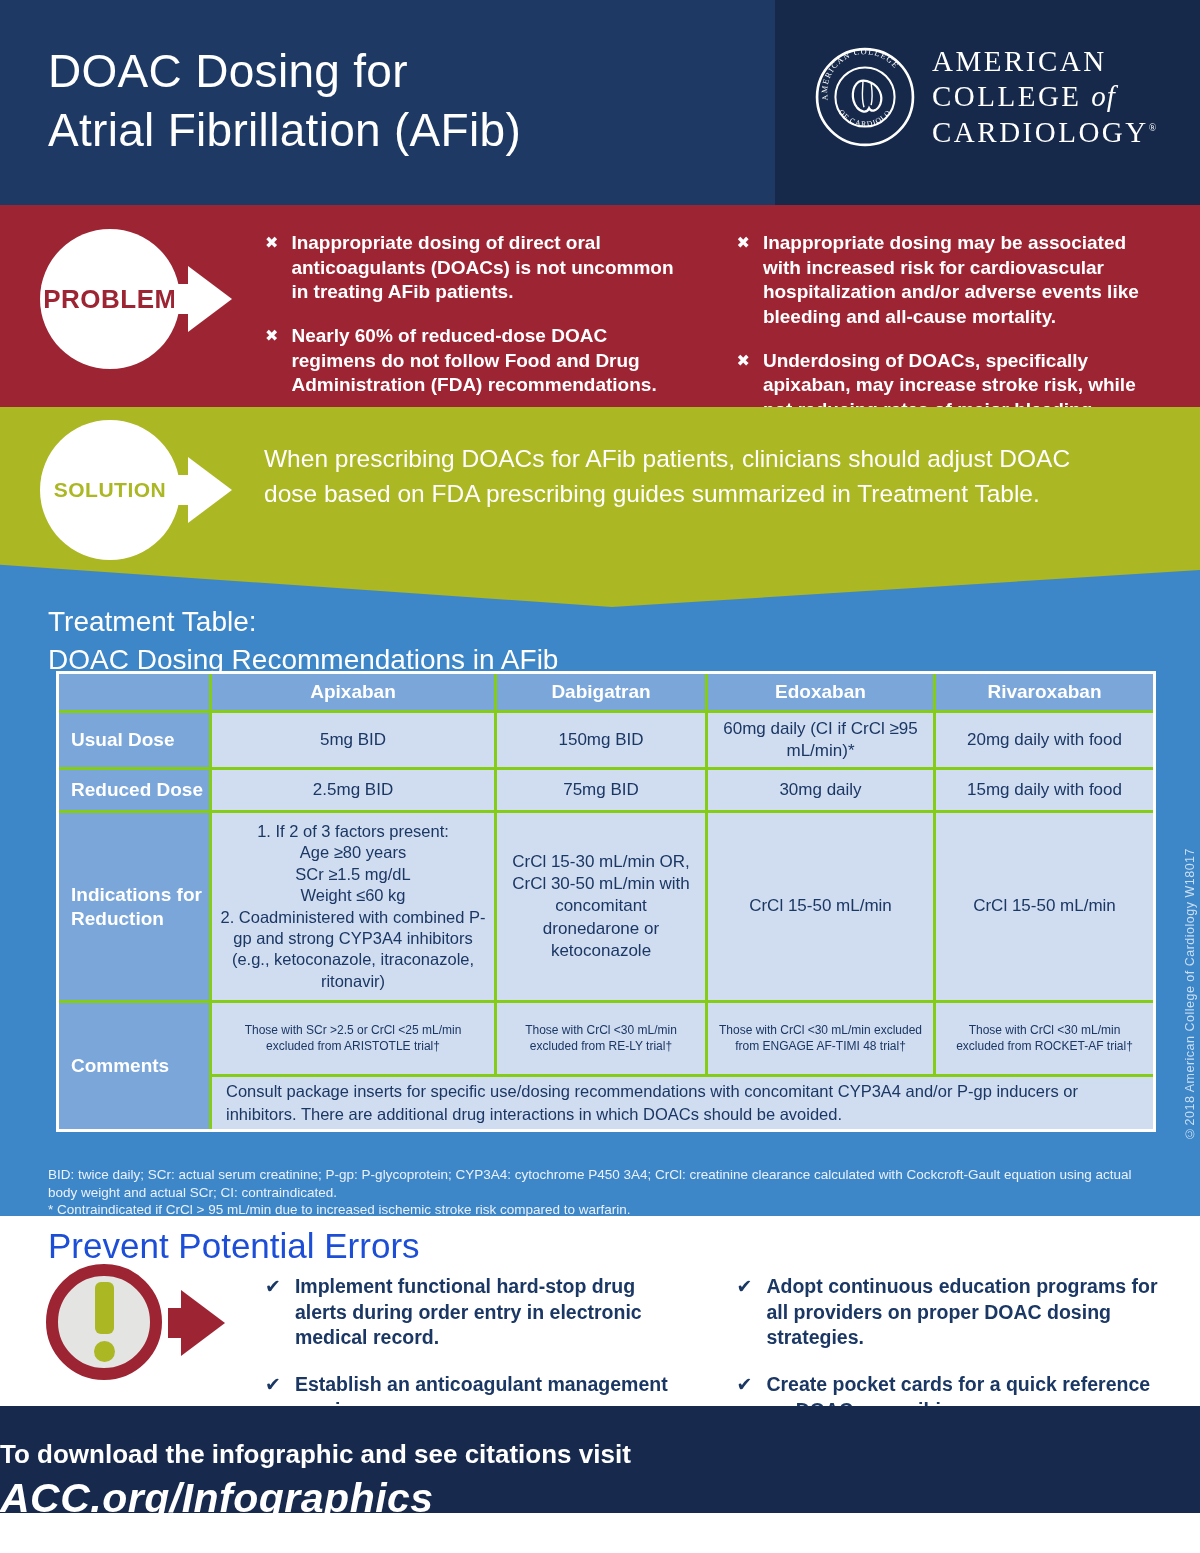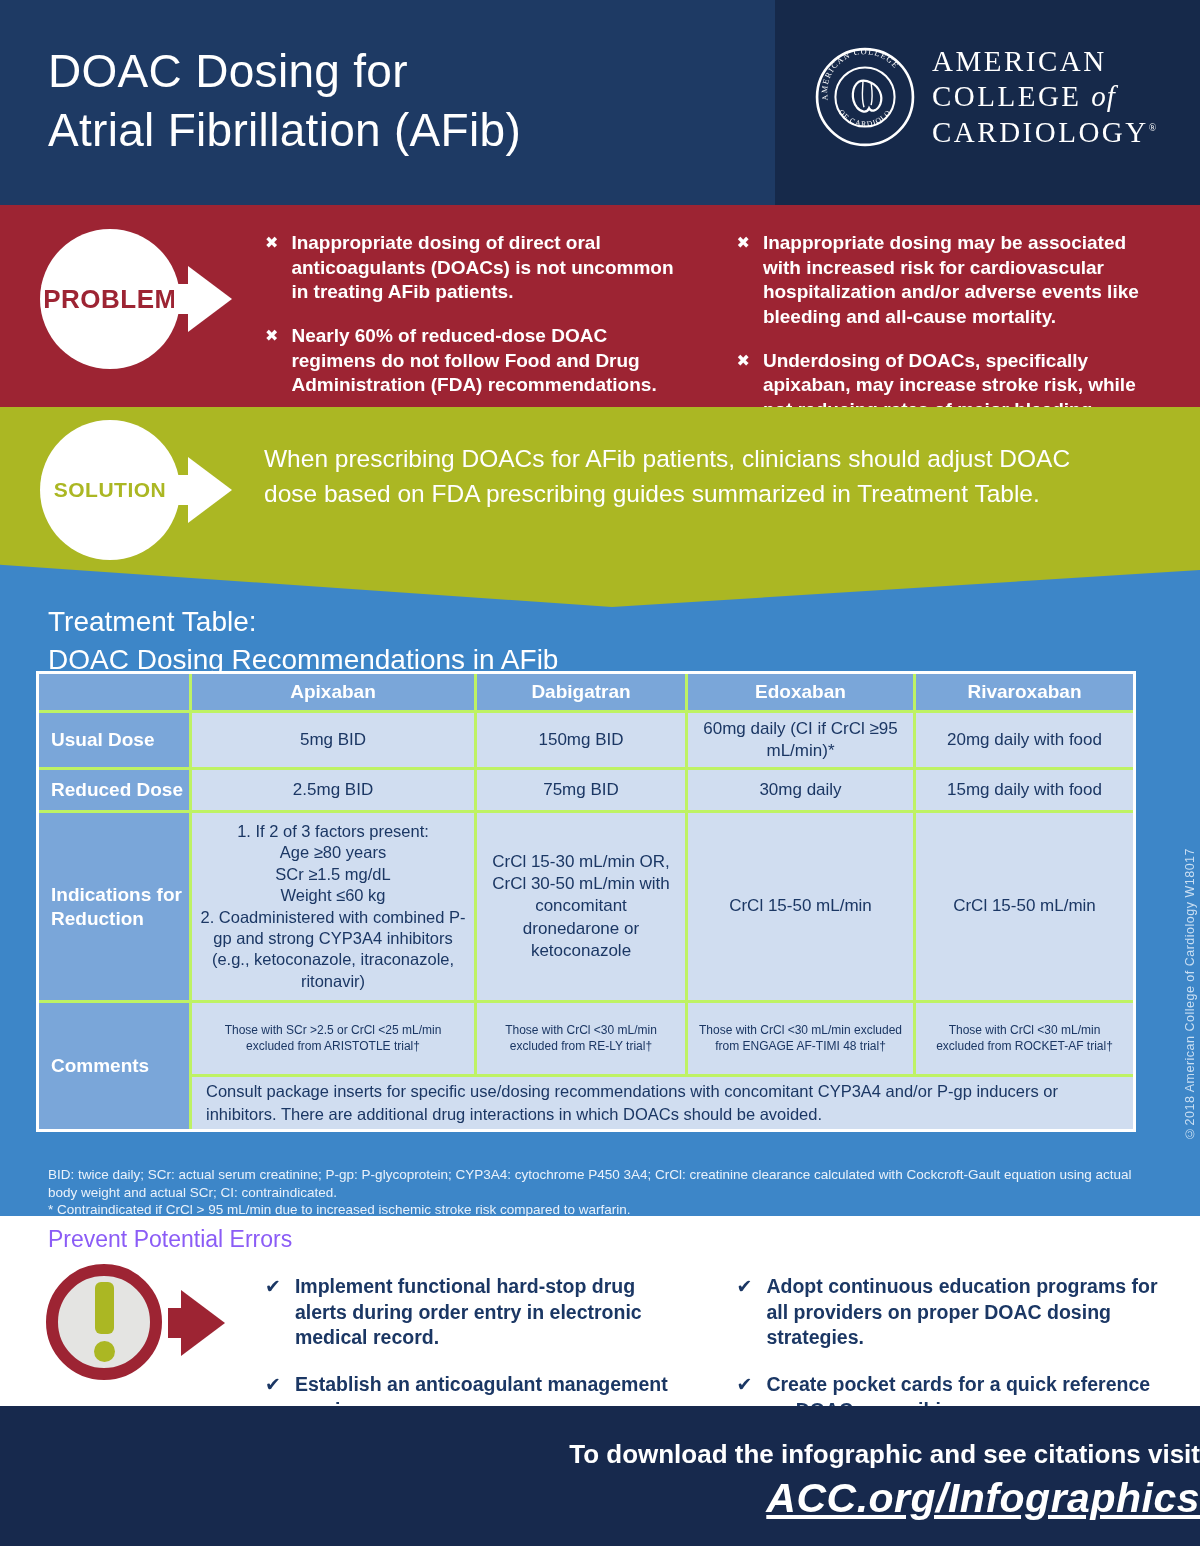"Apixaban" .grid { background: #bef264 -> #84cc16; left: 36px -> 56px }
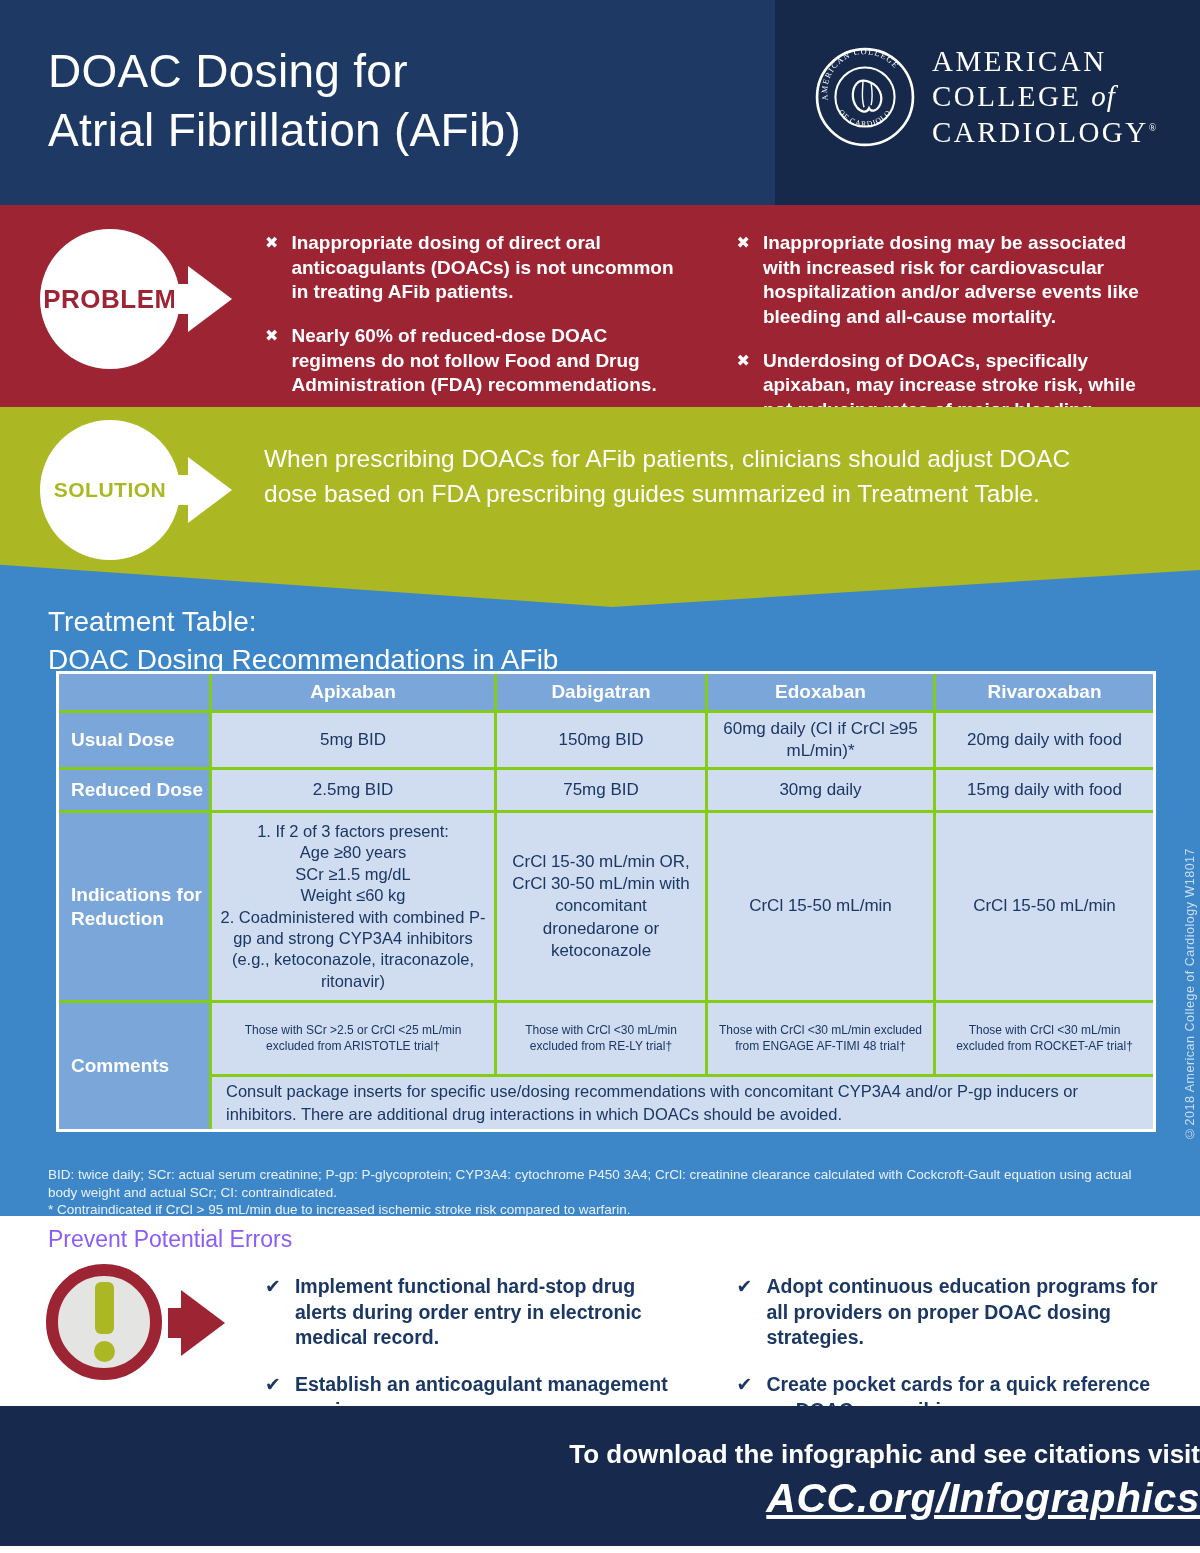"Prevent Potential Errors" .v-heading { color: #8b5cf6 -> #1d4ed8; font-size: 23px -> 35px }
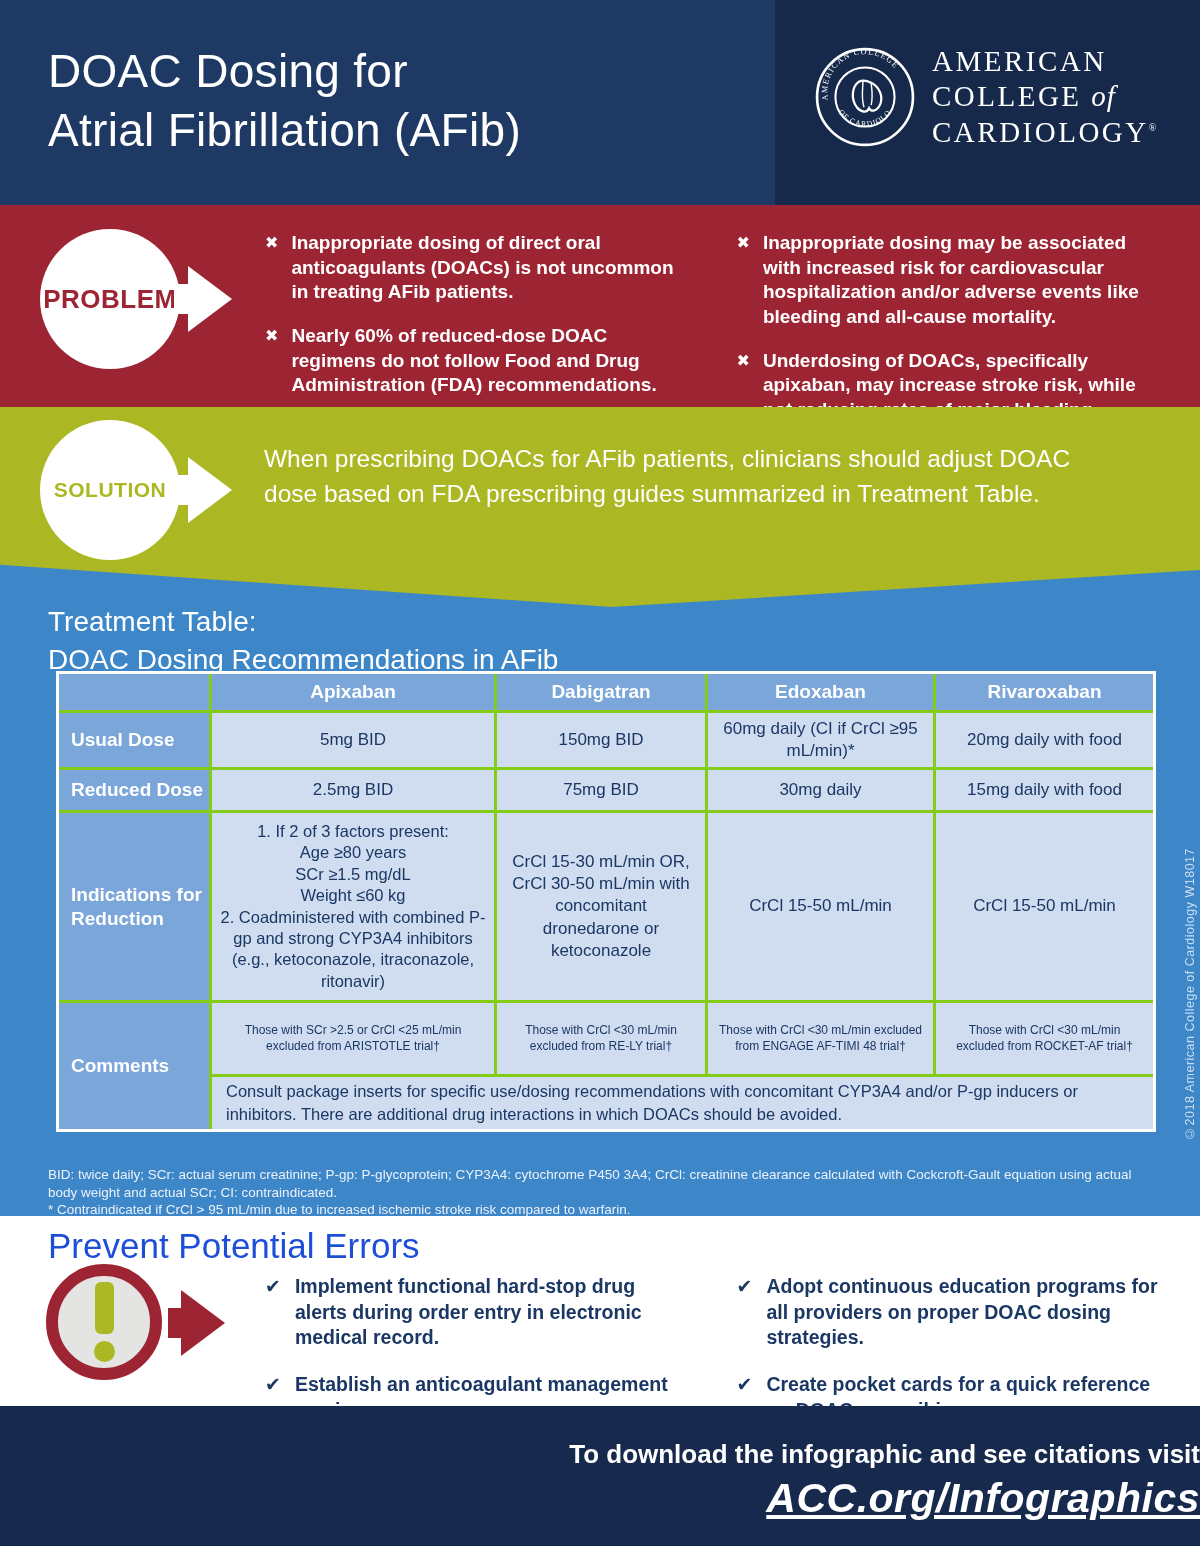"To download the infographic and" .footer { height: 140px -> 107px; text-align: right -> left }
